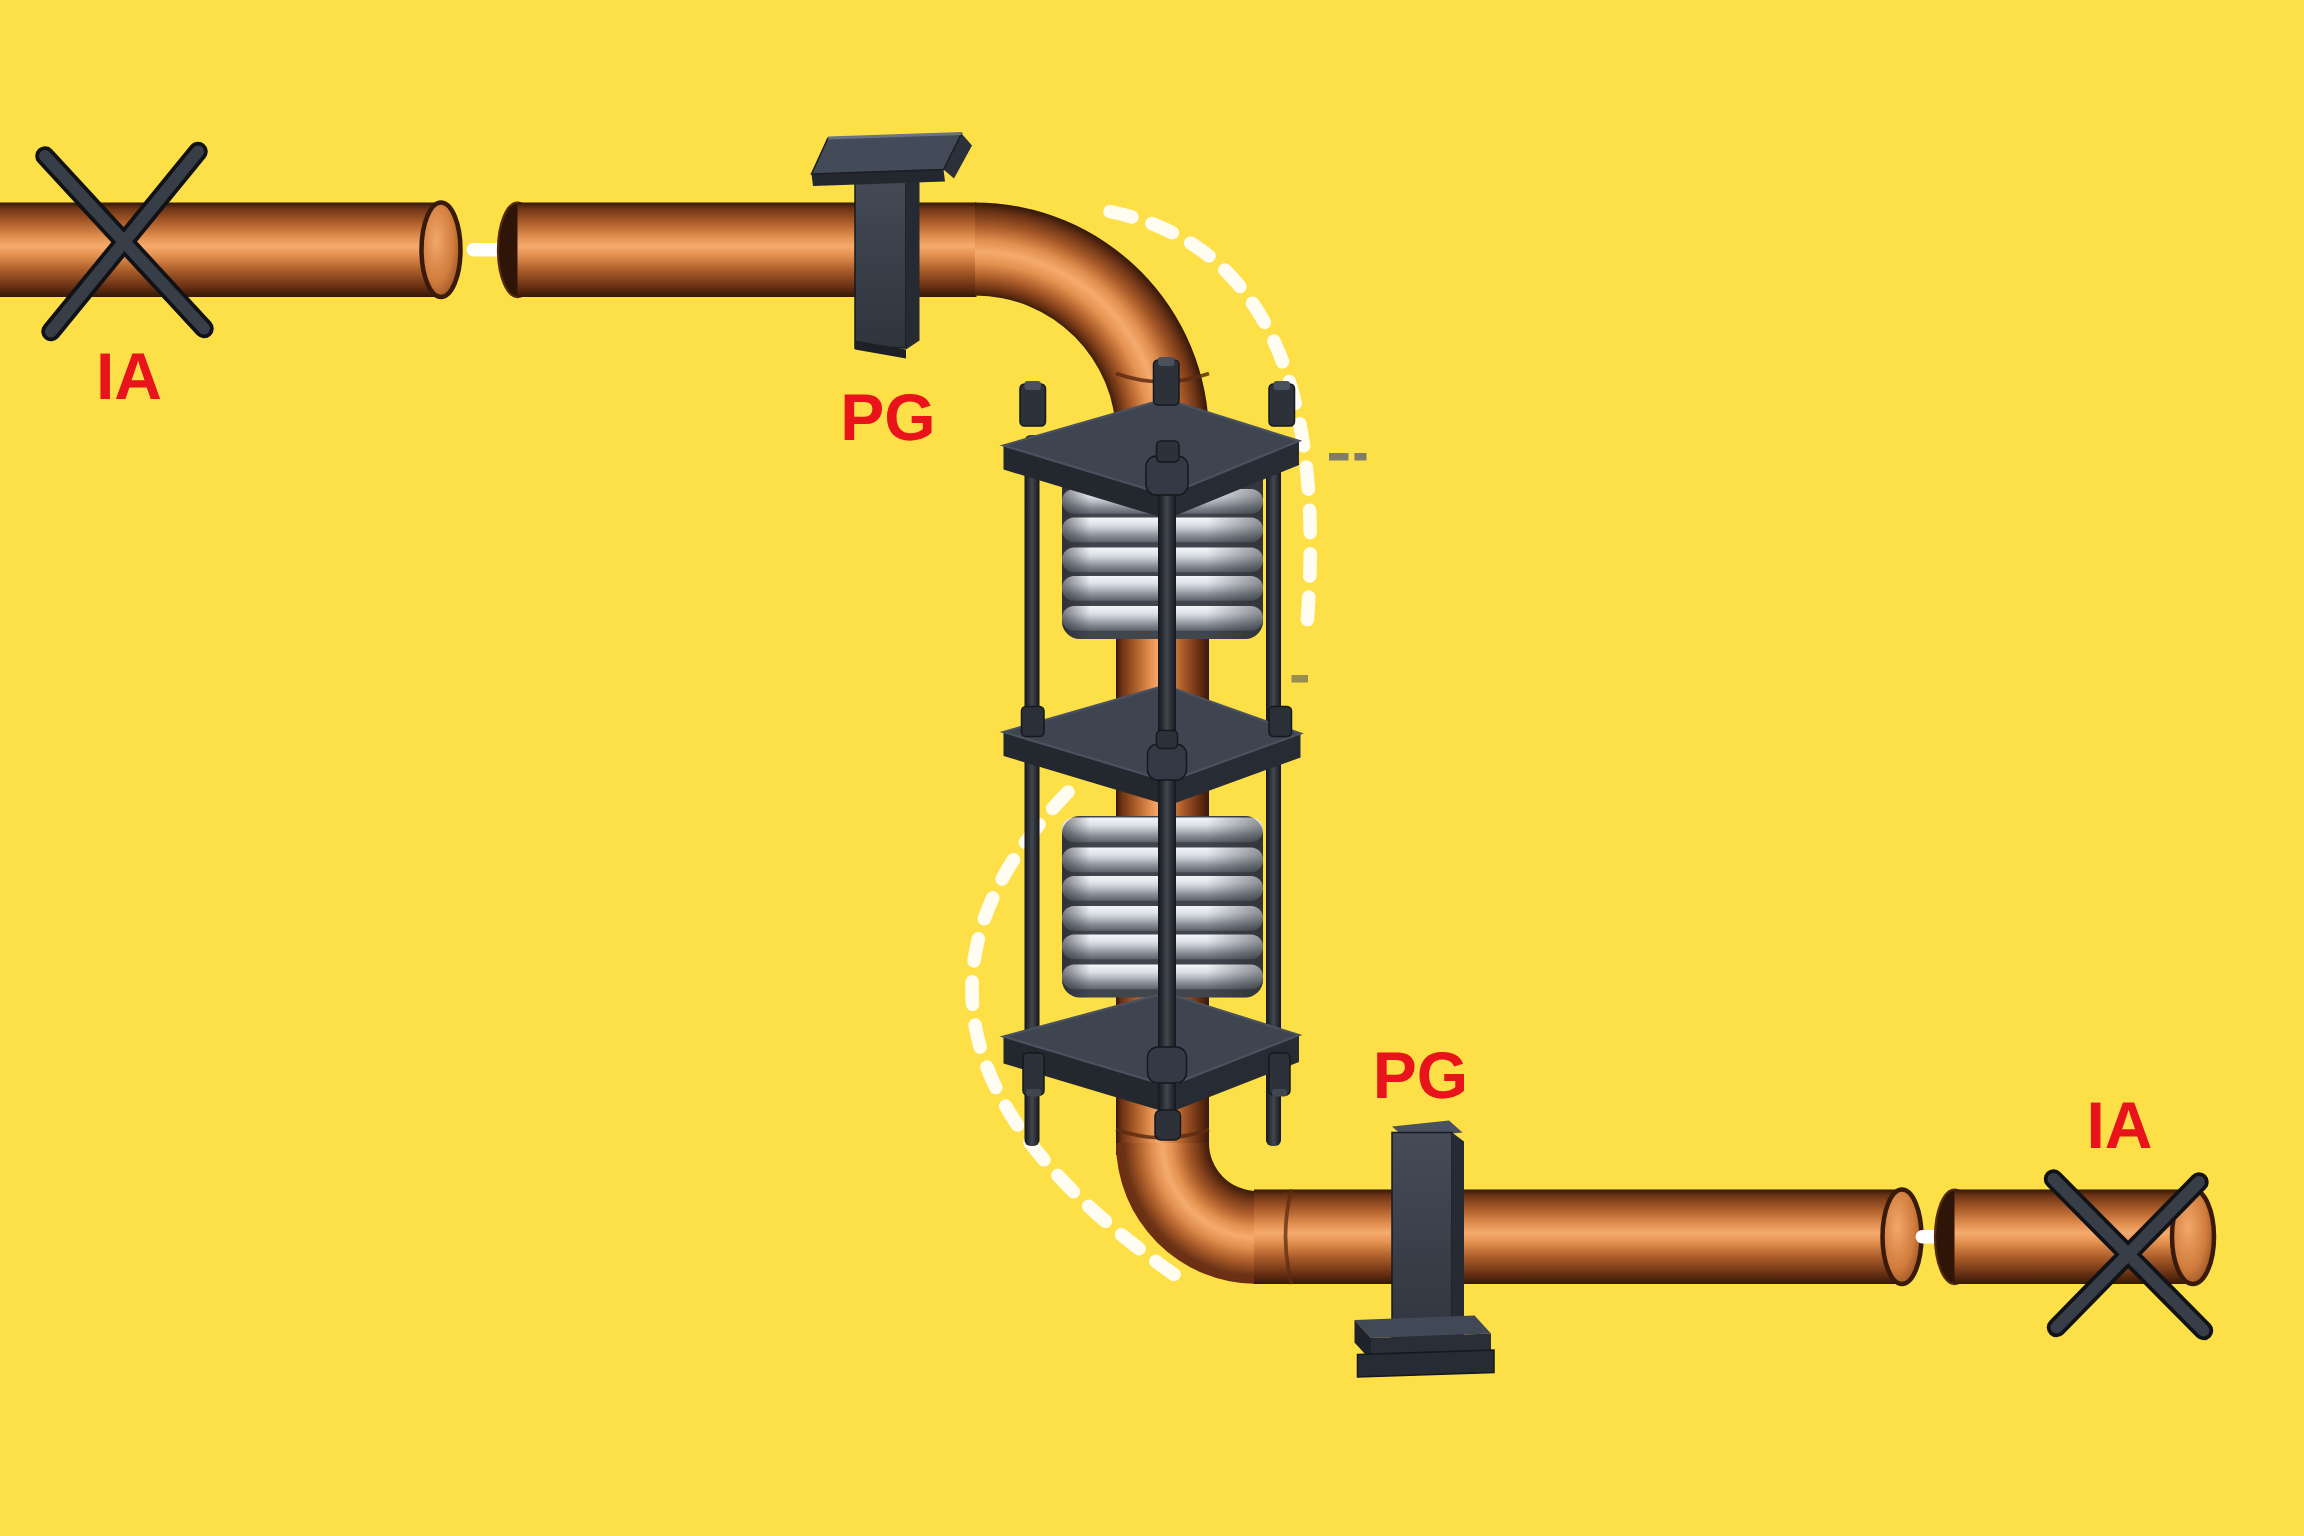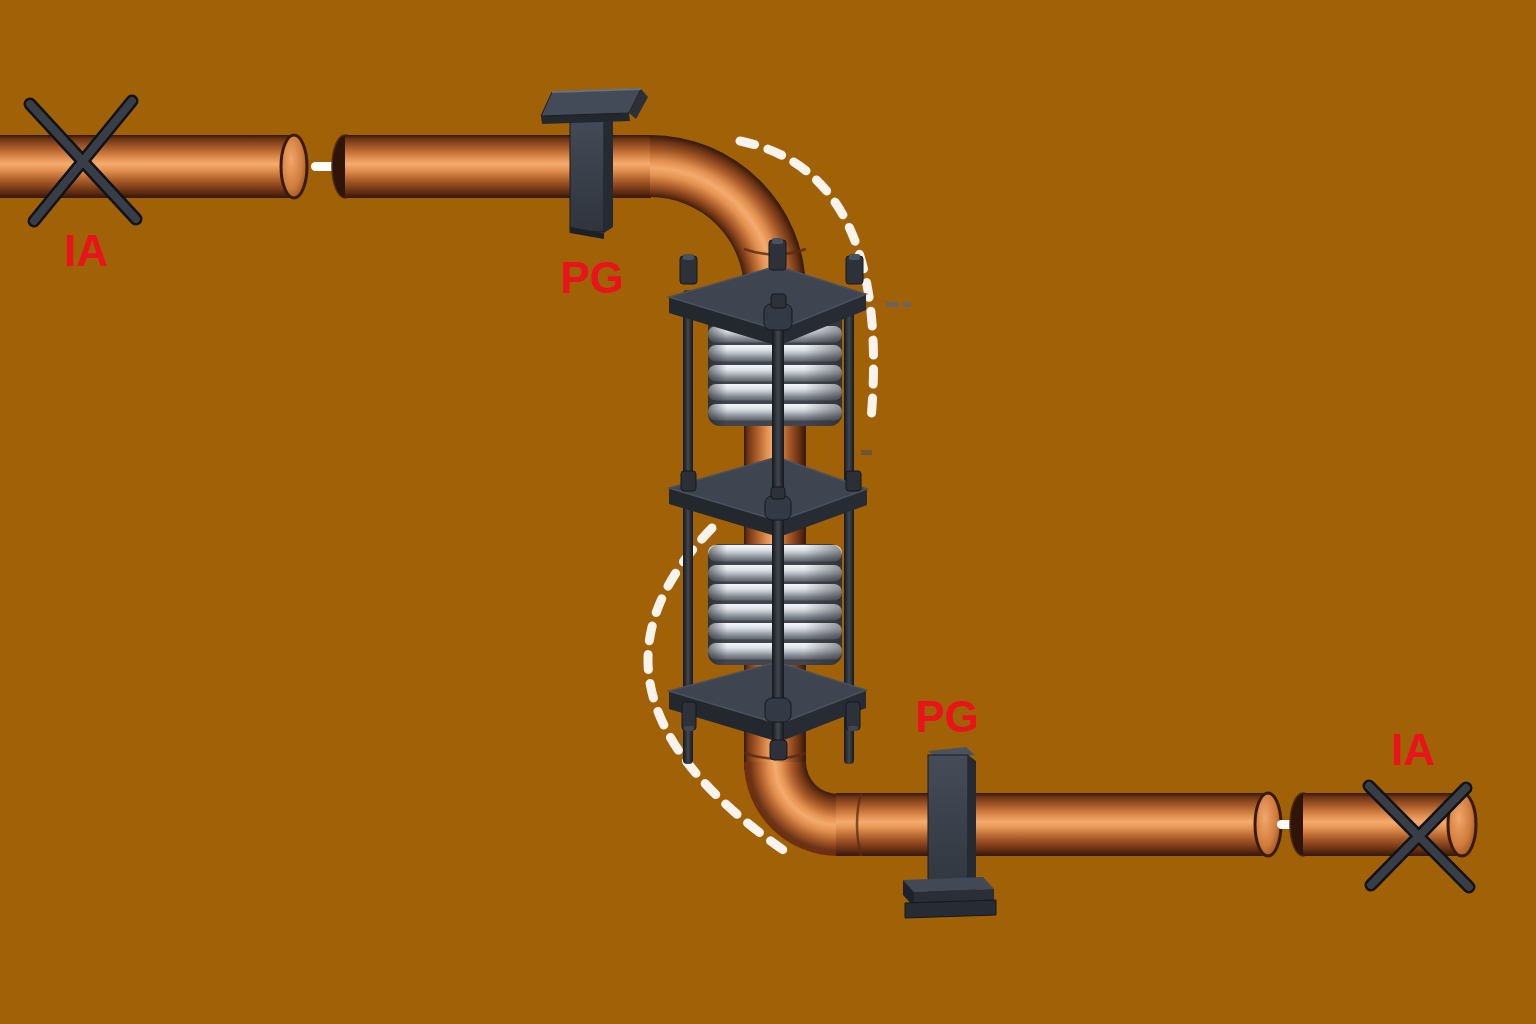"IA" .stage { background: #a16207 -> #fde047 }
